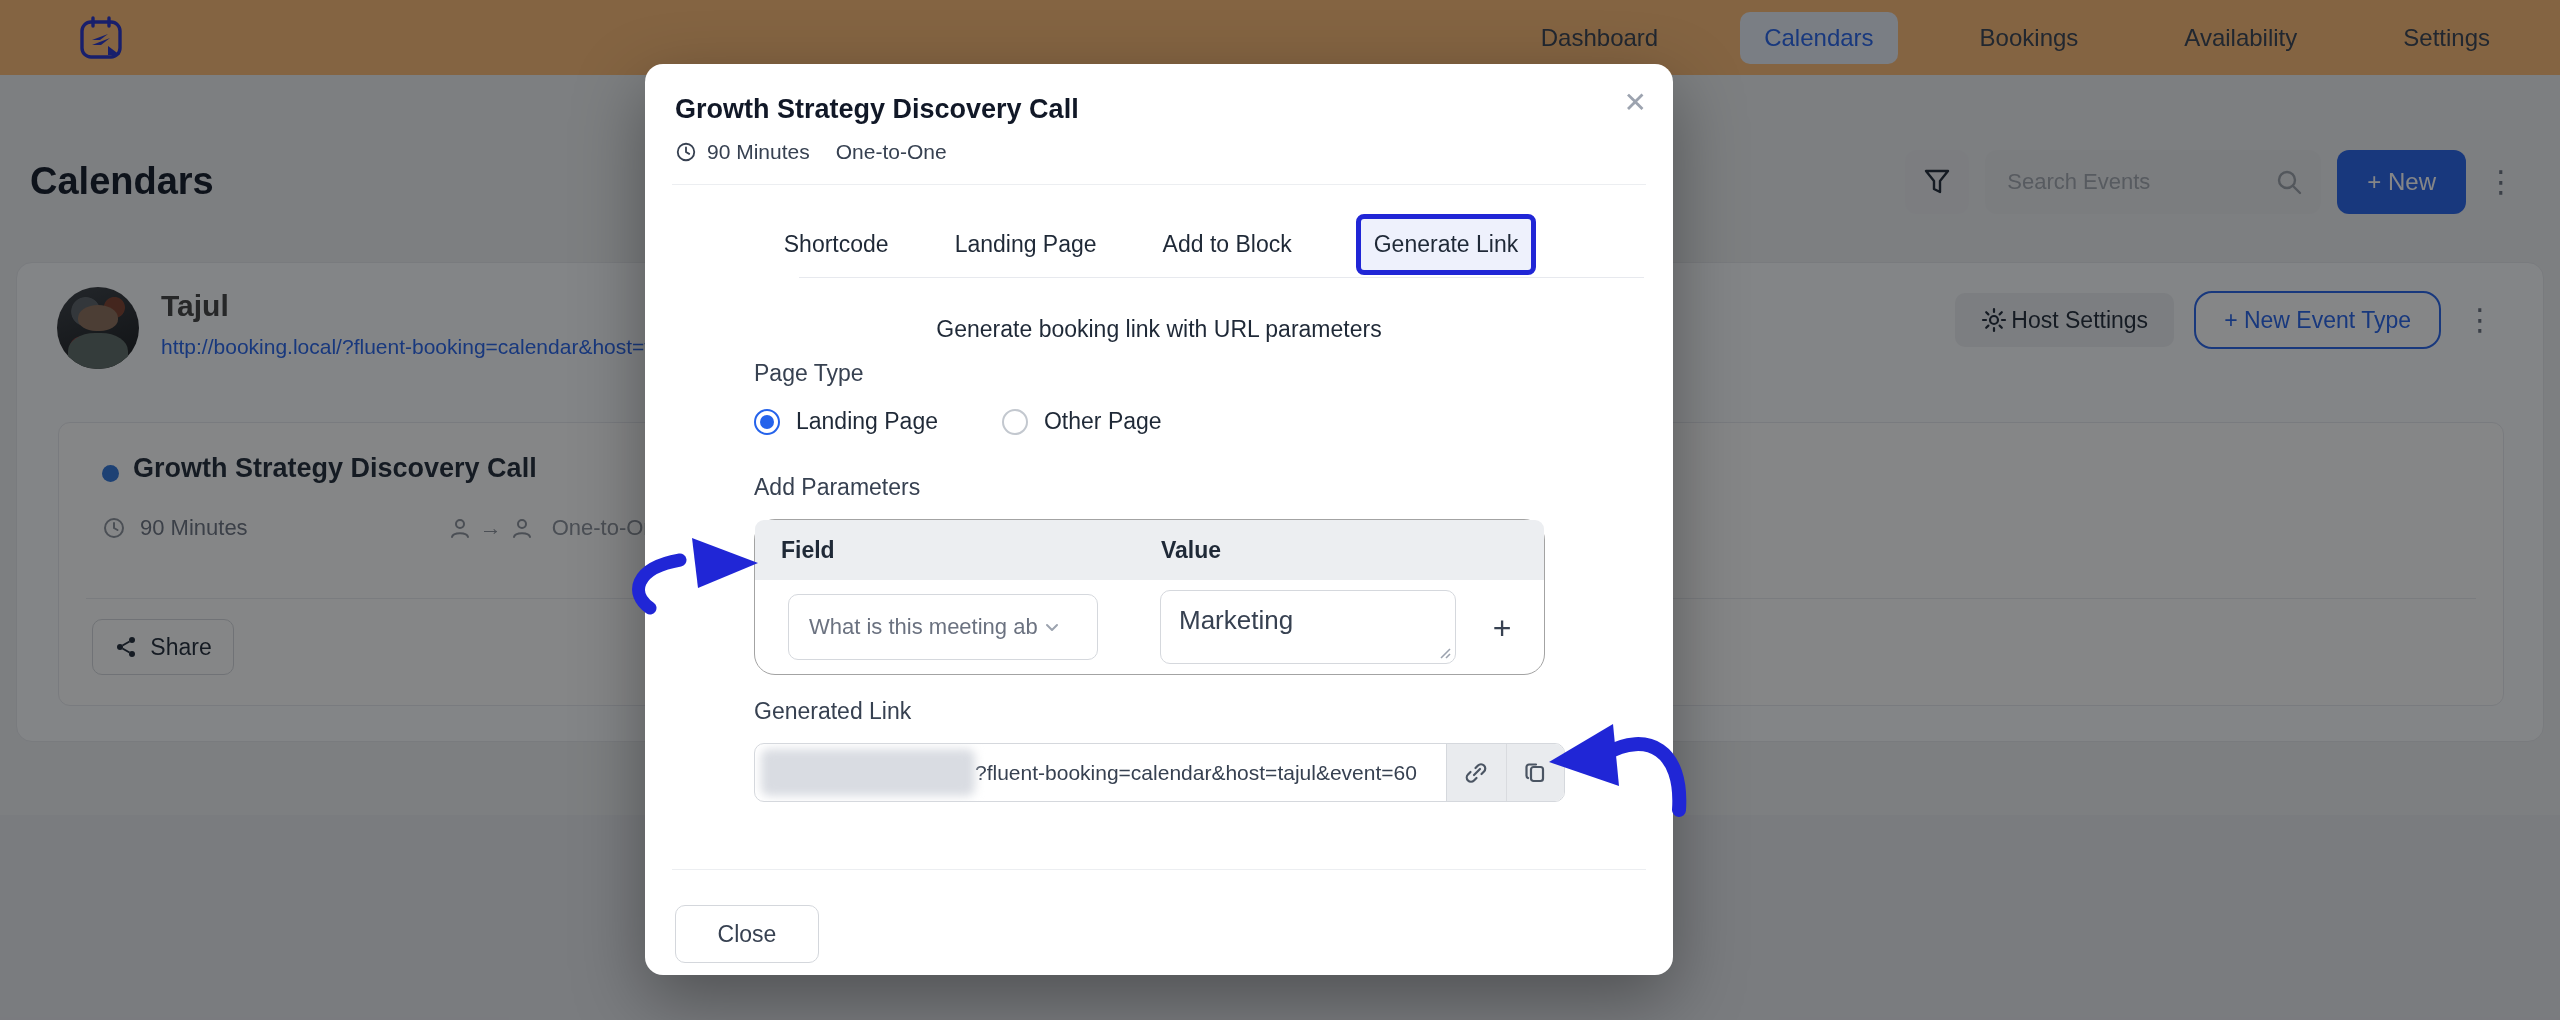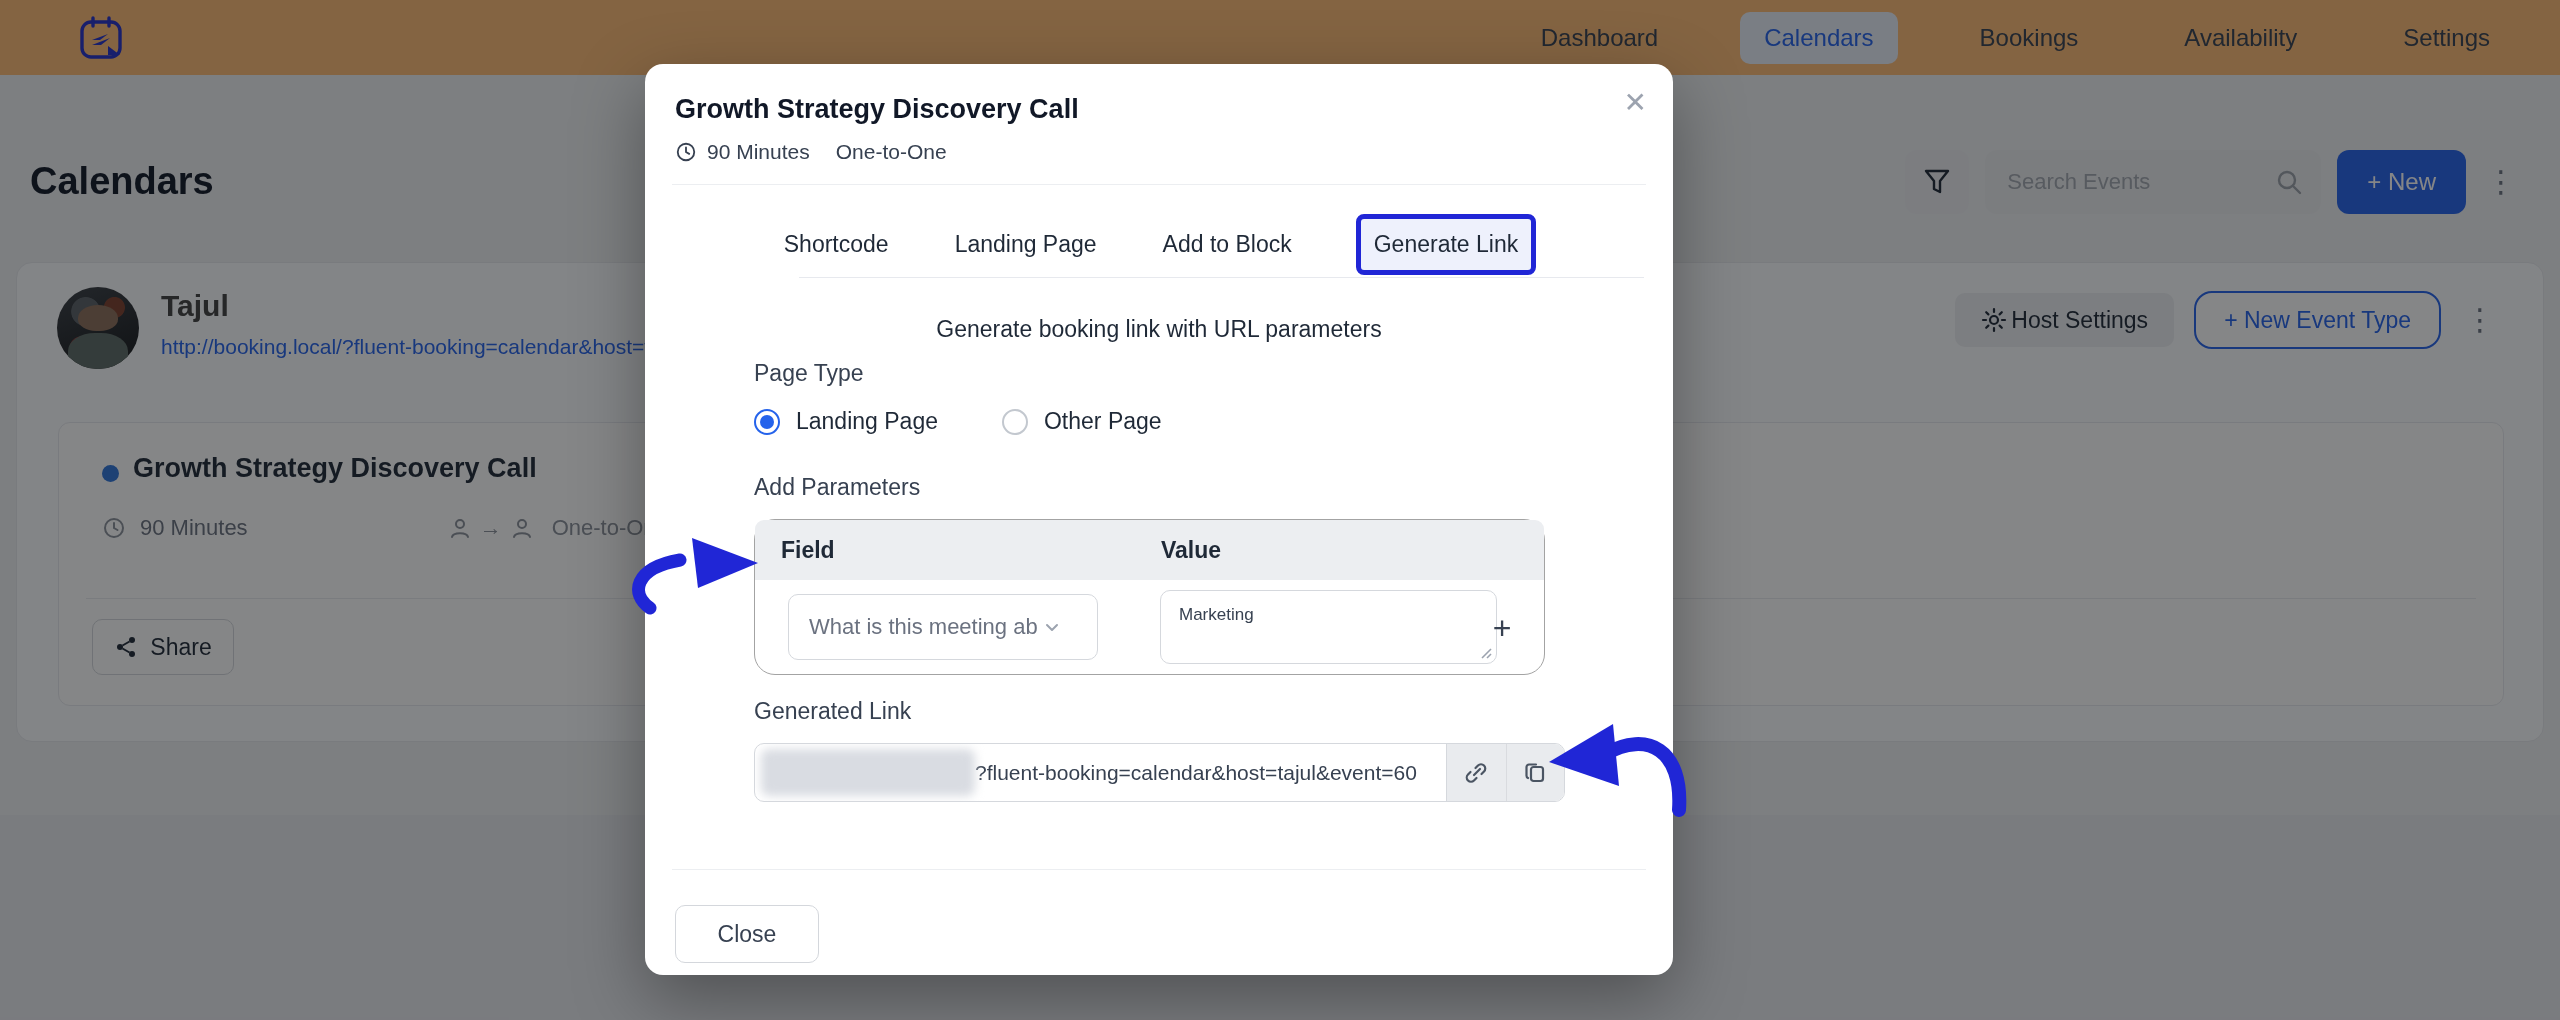"Marketing" .value-area { font-size: 17px -> 26px; width: 337px -> 296px }
